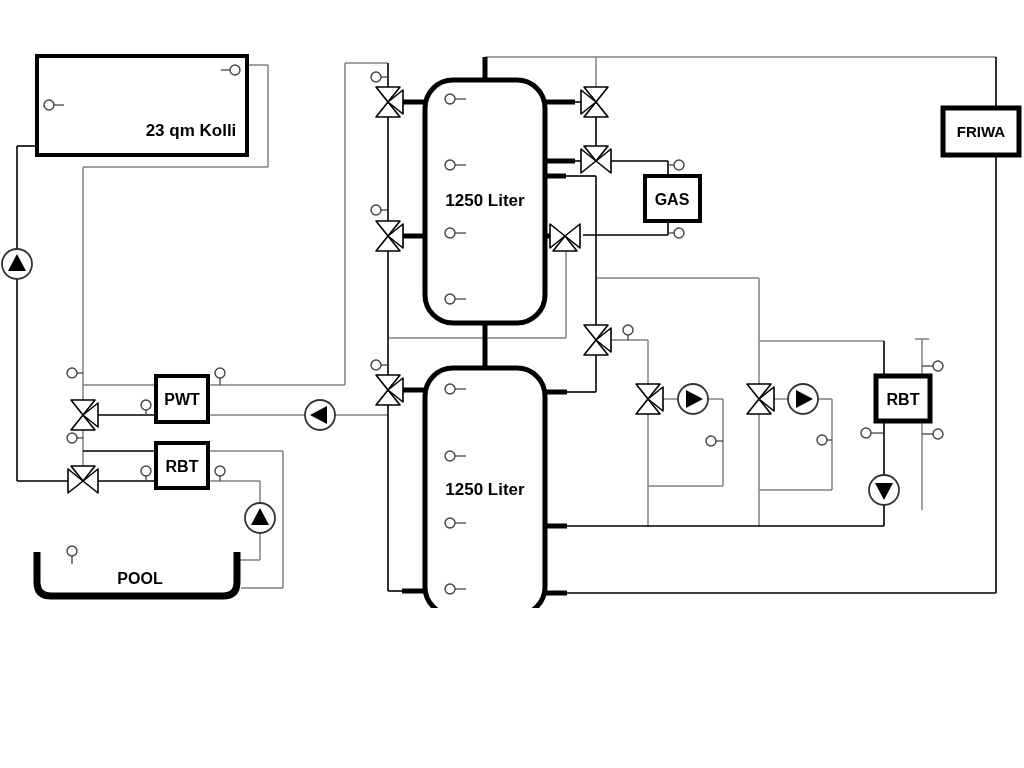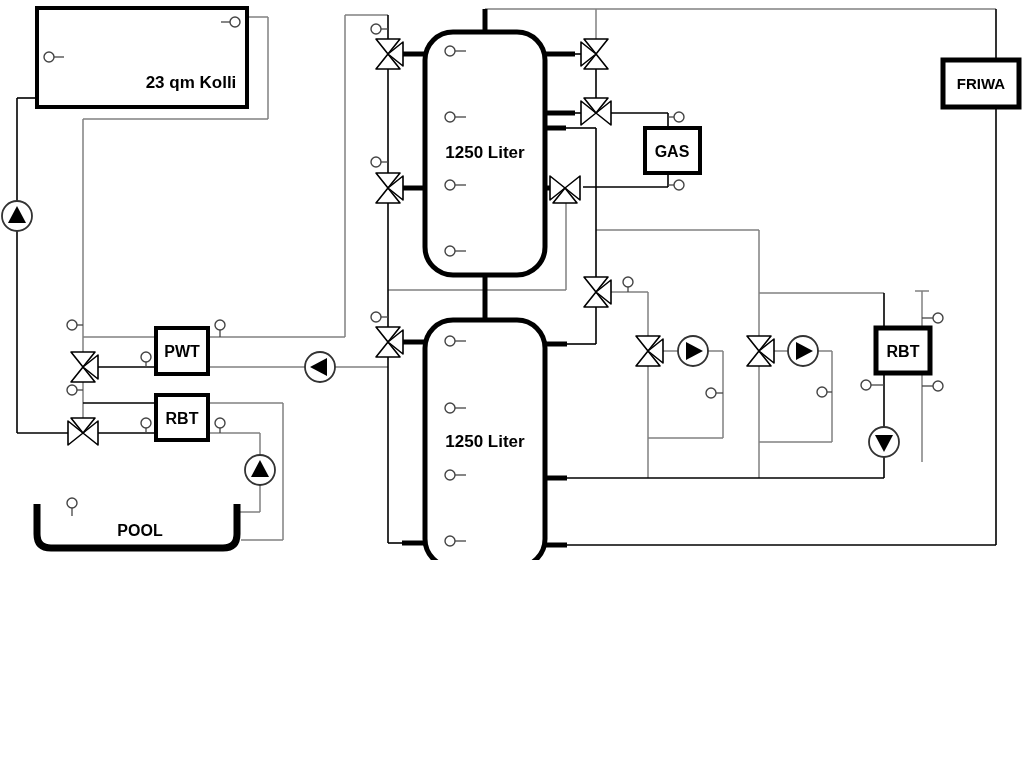"23 qm Kolli" .stage { margin-top: none -> 48px }
